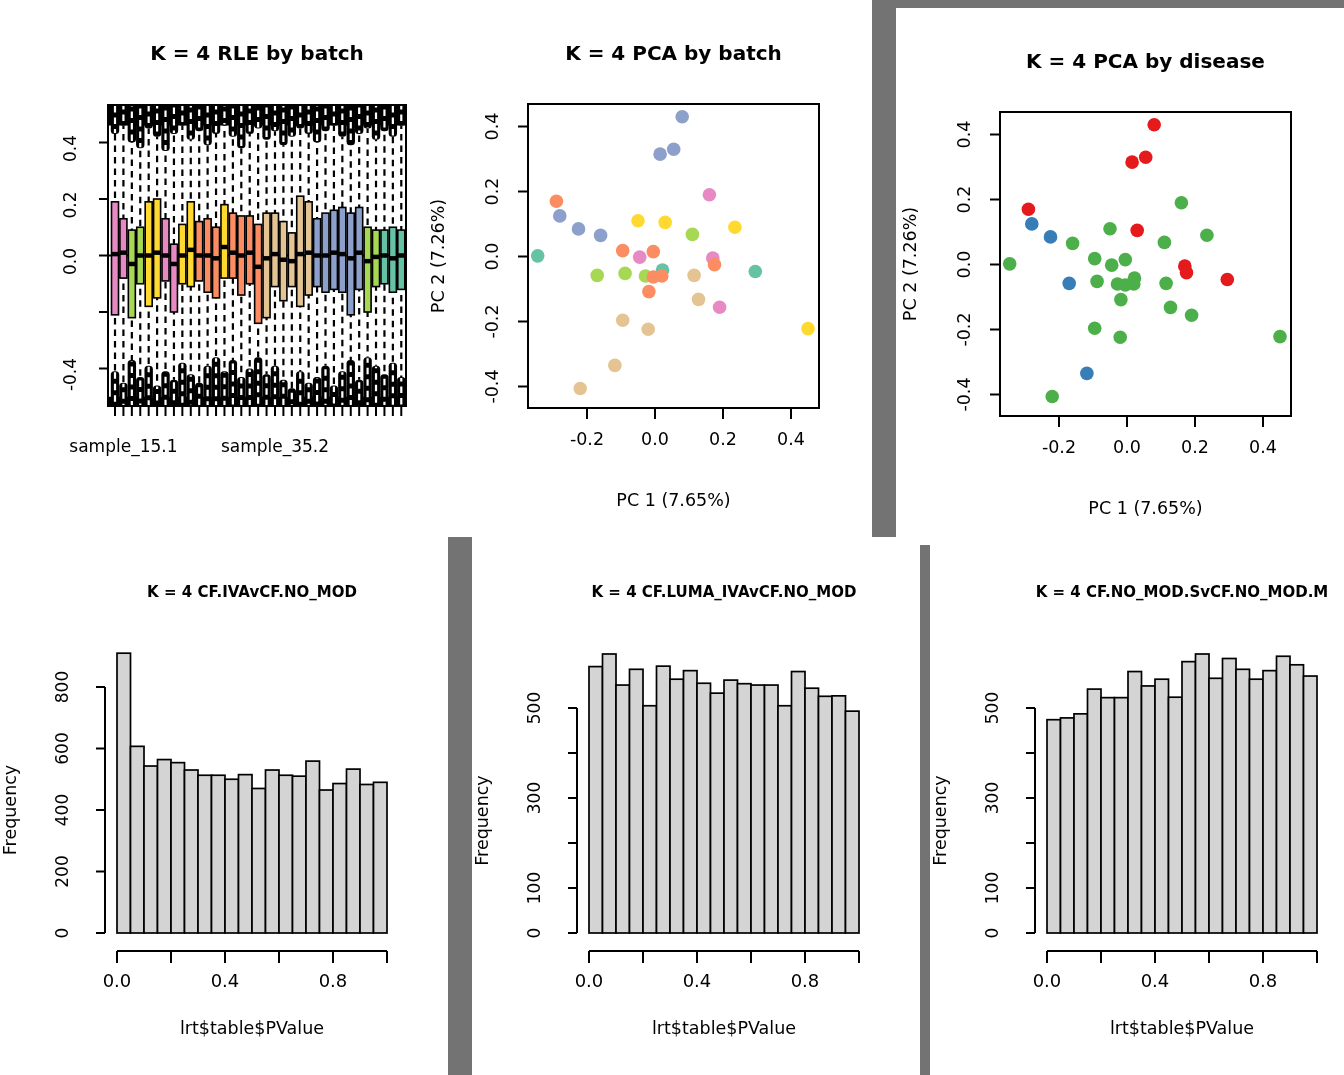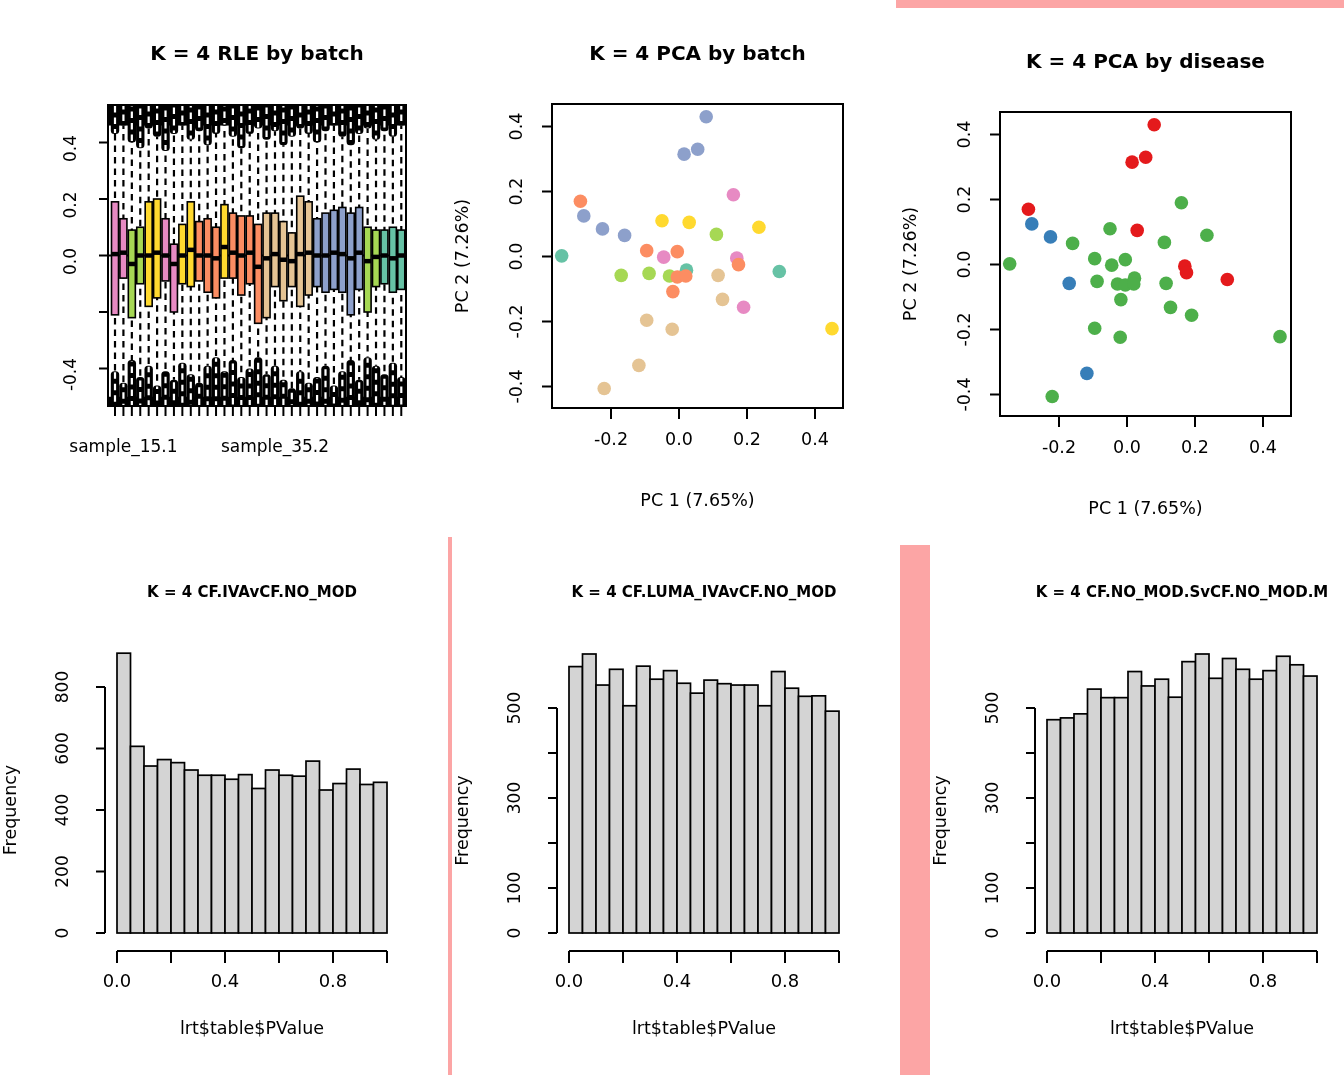"K = 4 RLE by" #figure { background: #fca5a5 -> #737373 }
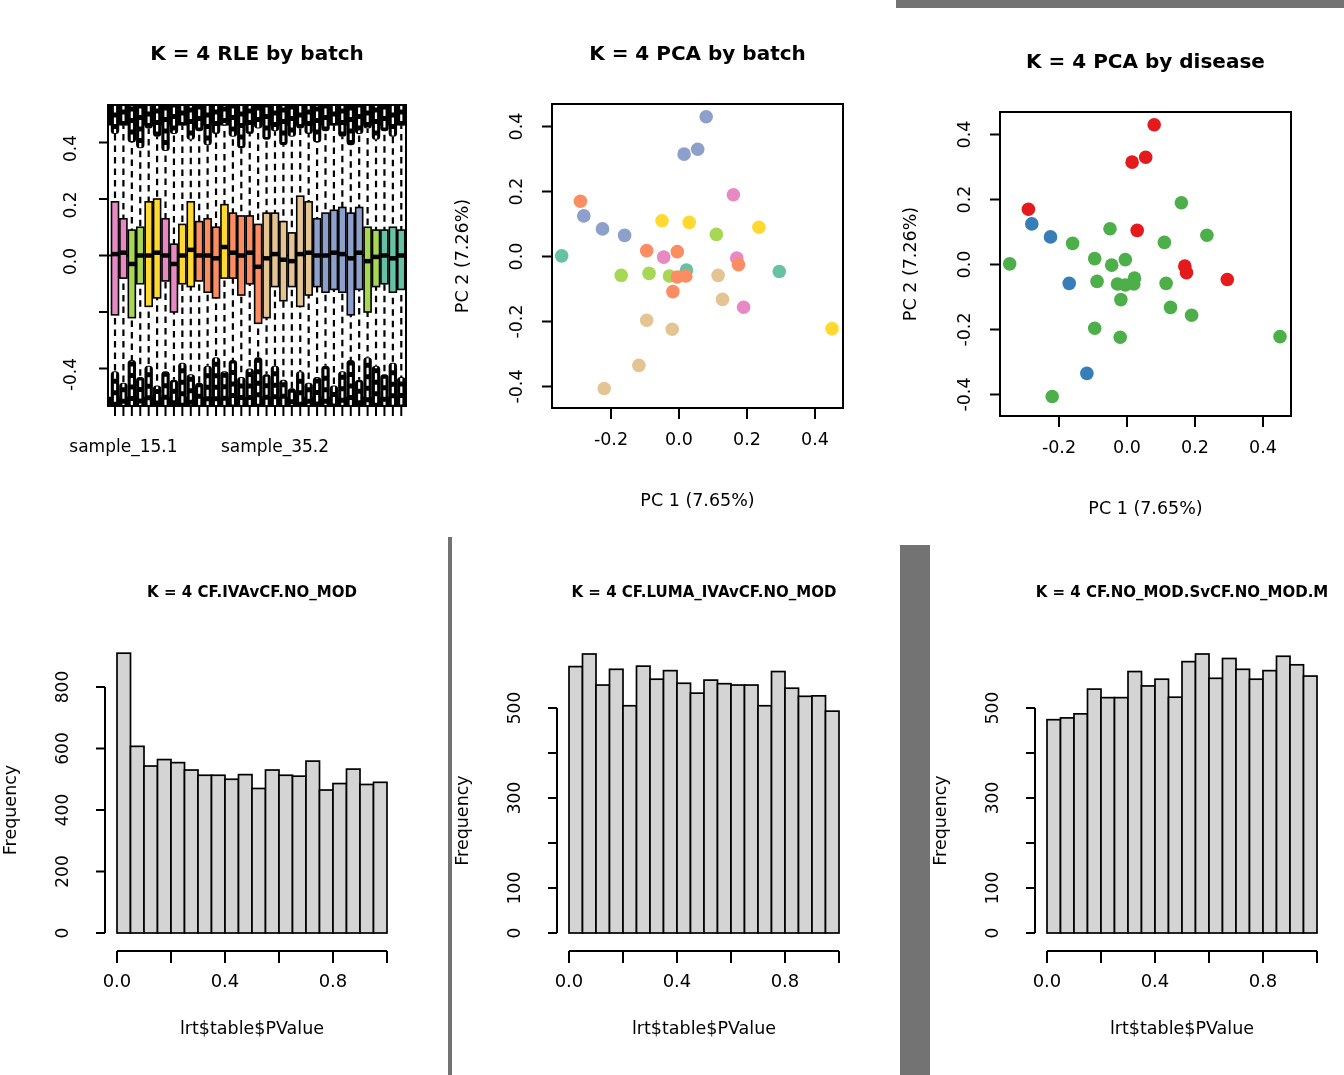"K = 4 PCA by batch" div.panel { left: 448px -> 424px }
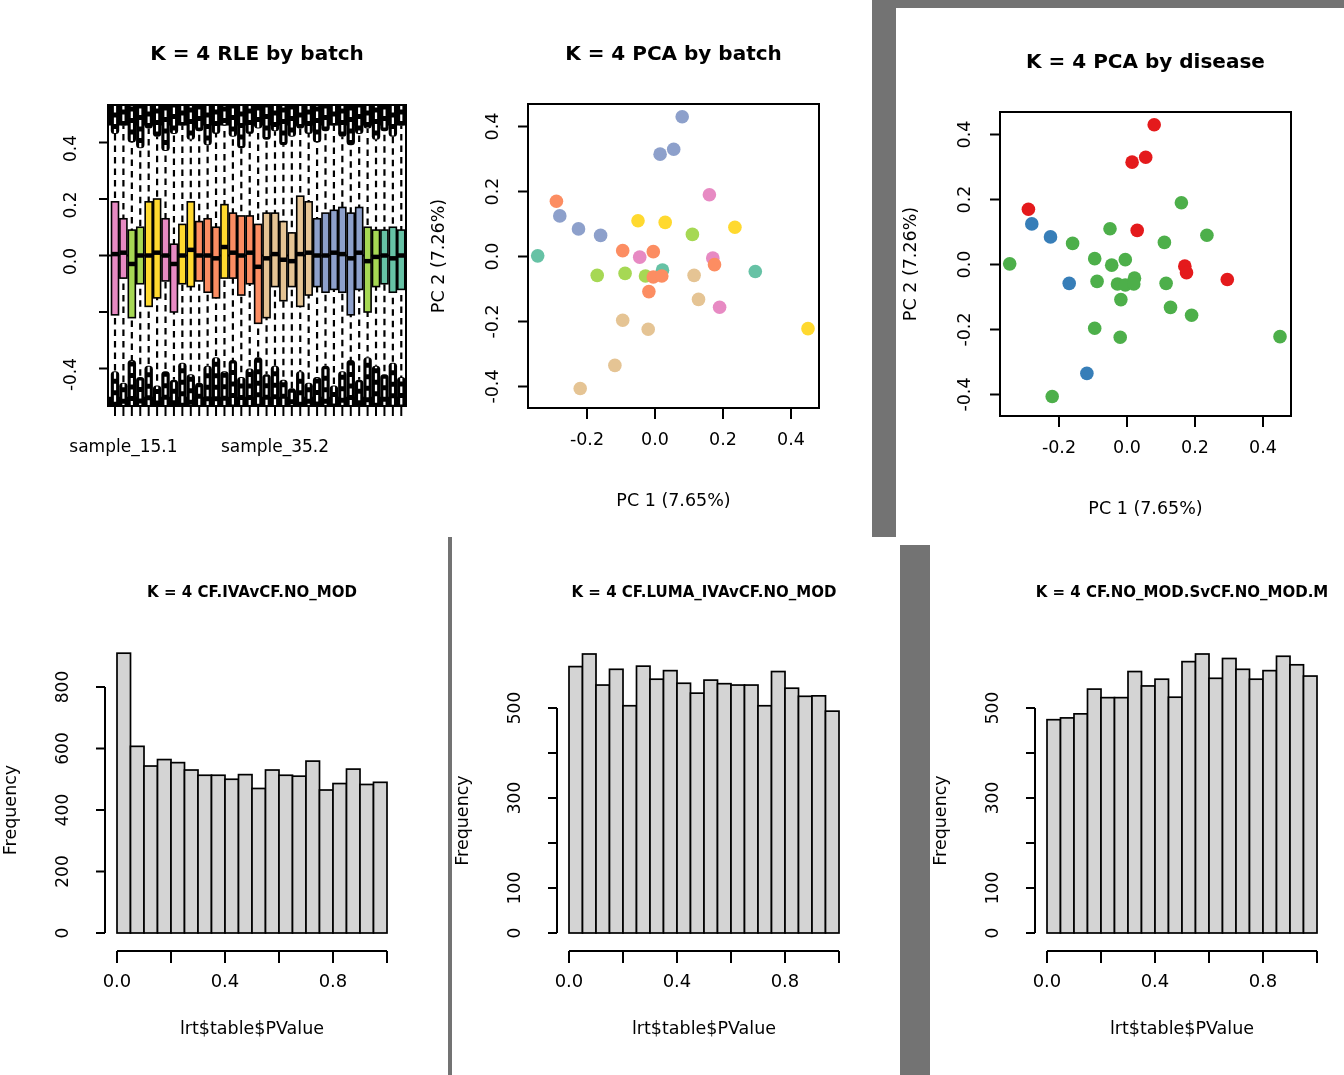"K = 4 CF.LUMA_IVAvCF.NO_MOD" div.panel { left: 452px -> 472px }
